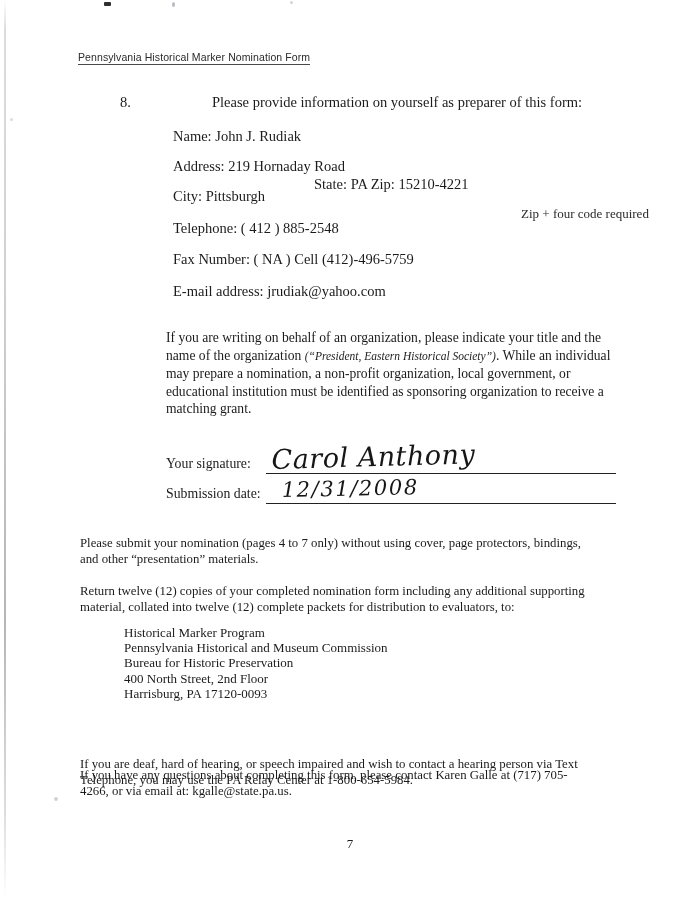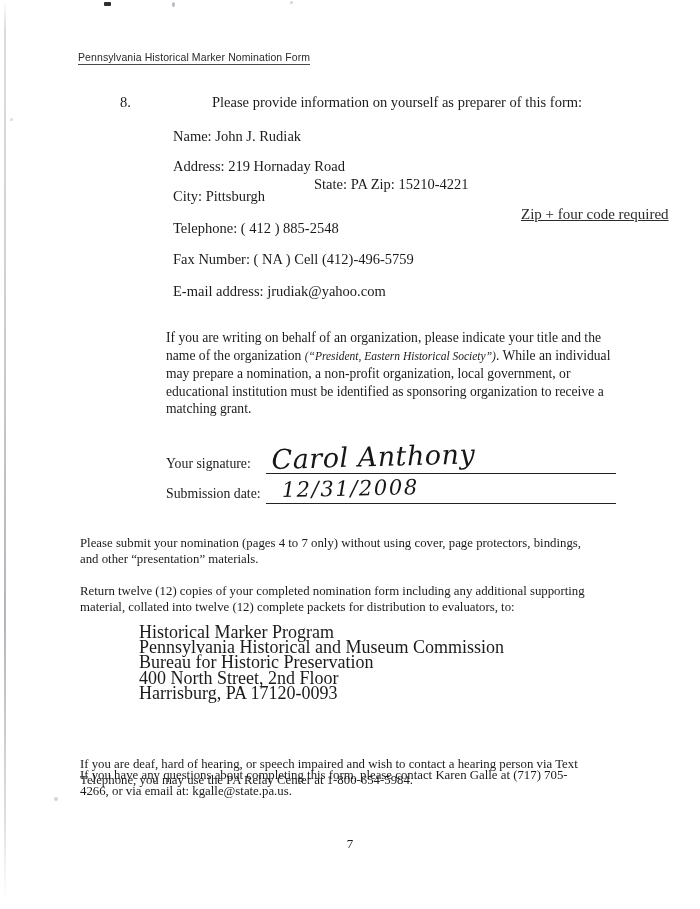"Zip + four code required" .zip-note { font-size: 15px -> 13px; text-decoration: underline -> none }
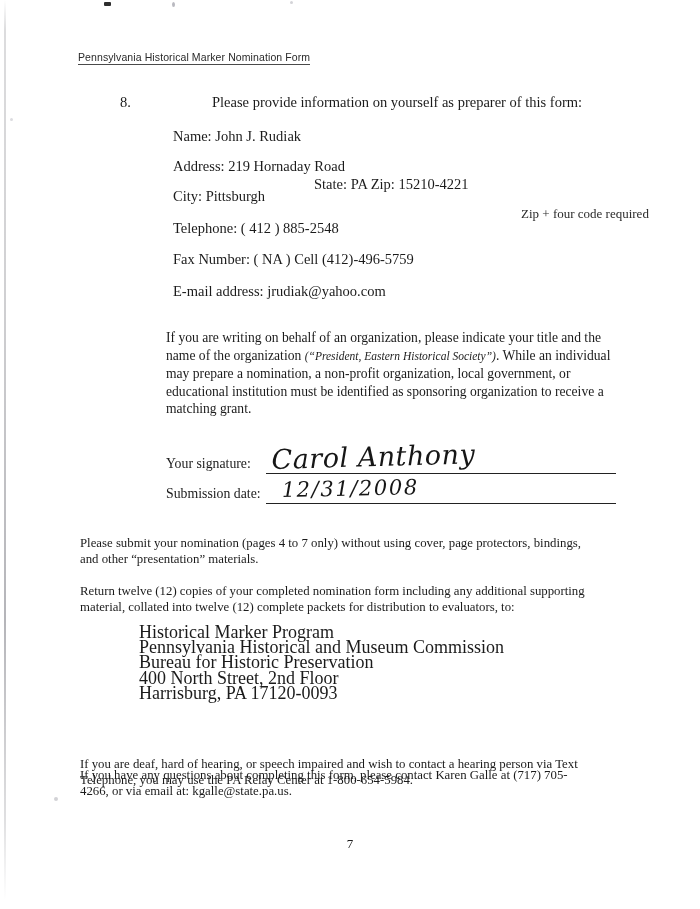"Historical Marker Program" .addr-block { font-size: 18px -> 13px; margin-left: 15px -> none }
